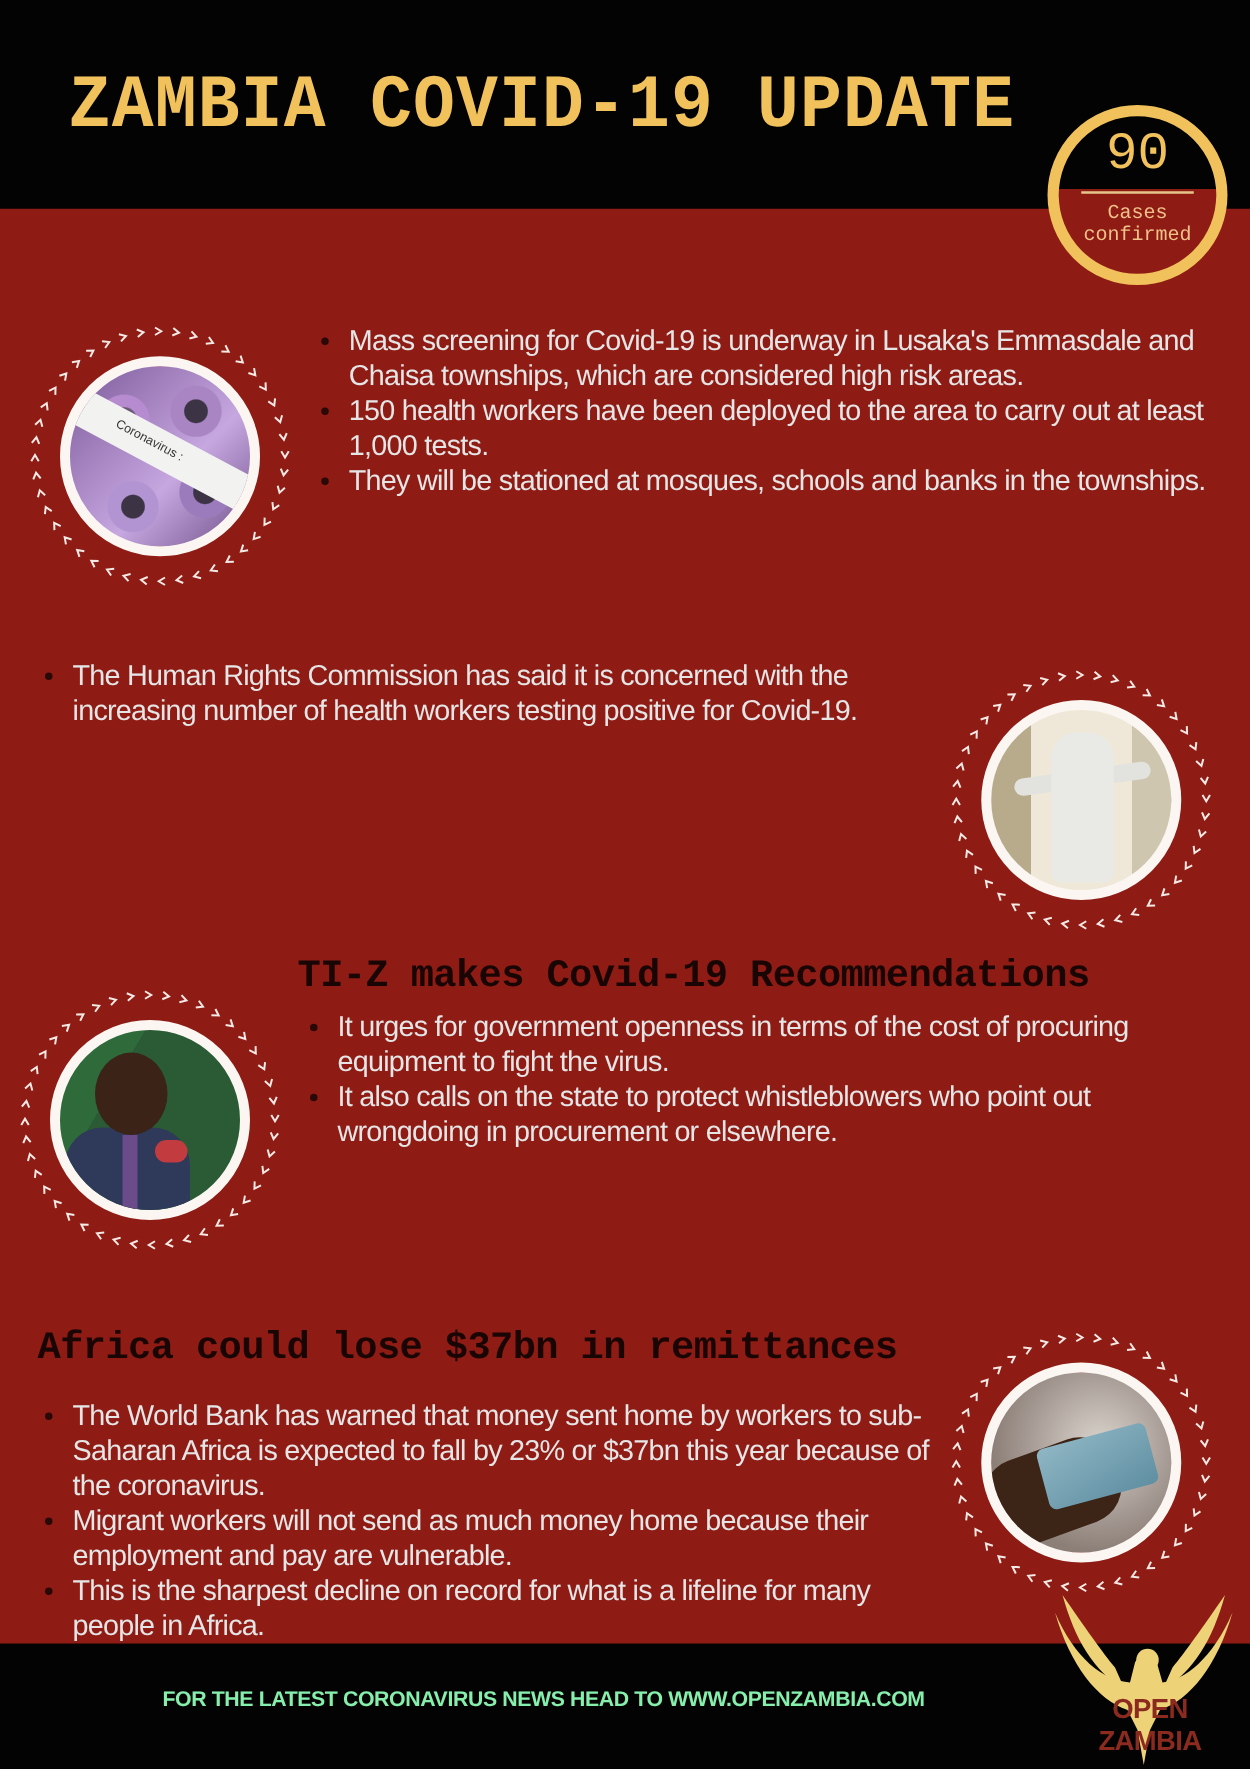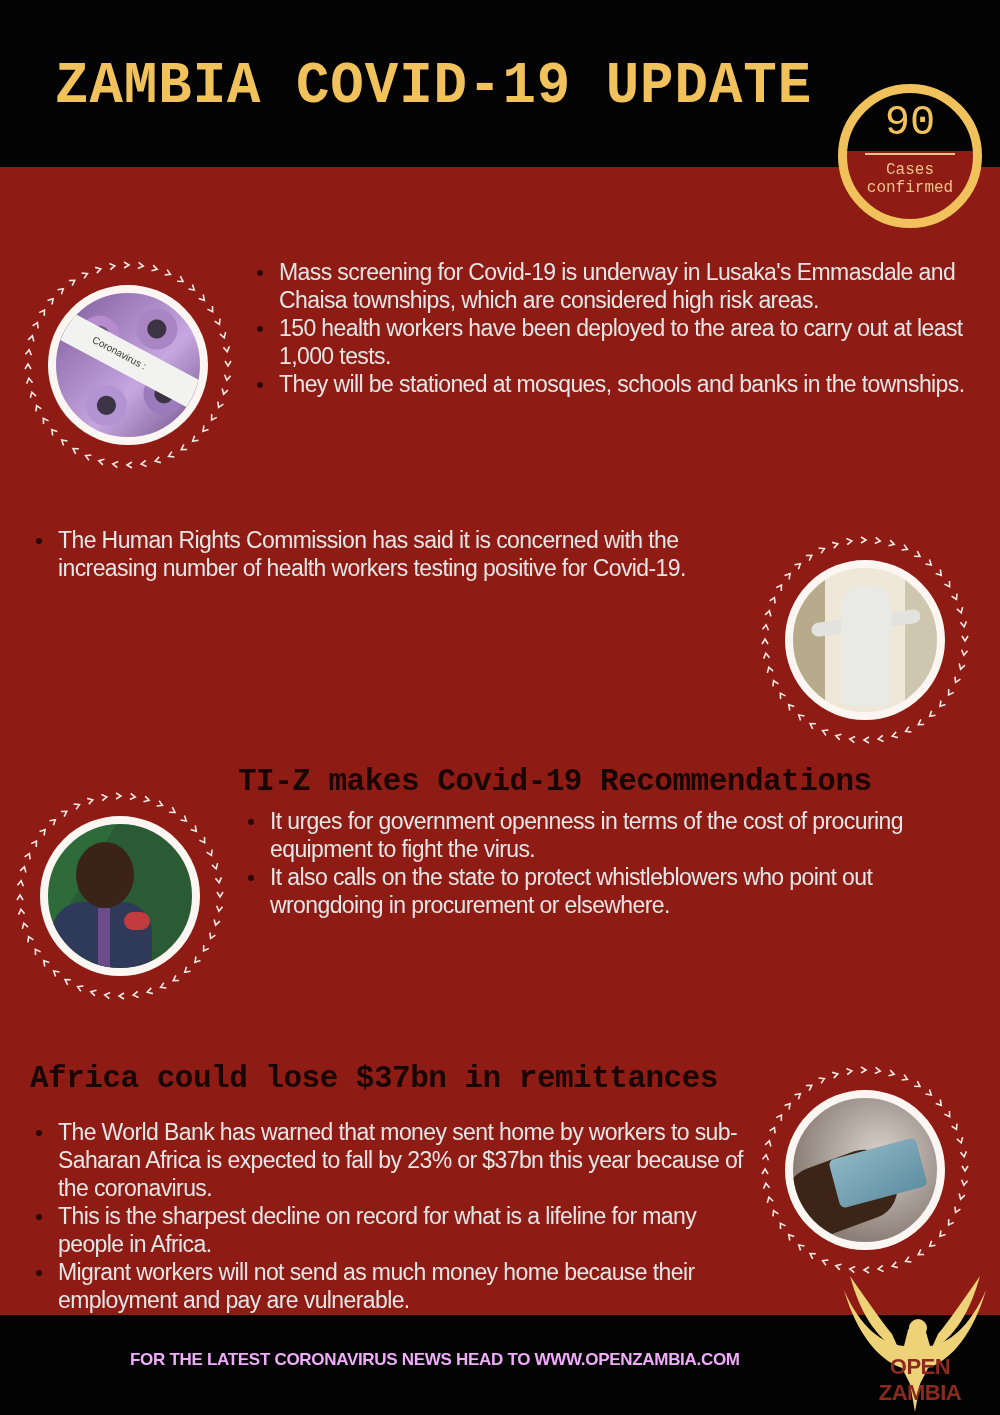"This is the sharpest decline" li { order: before "Migrant workers will not send" -> after "Migrant workers will not send" }
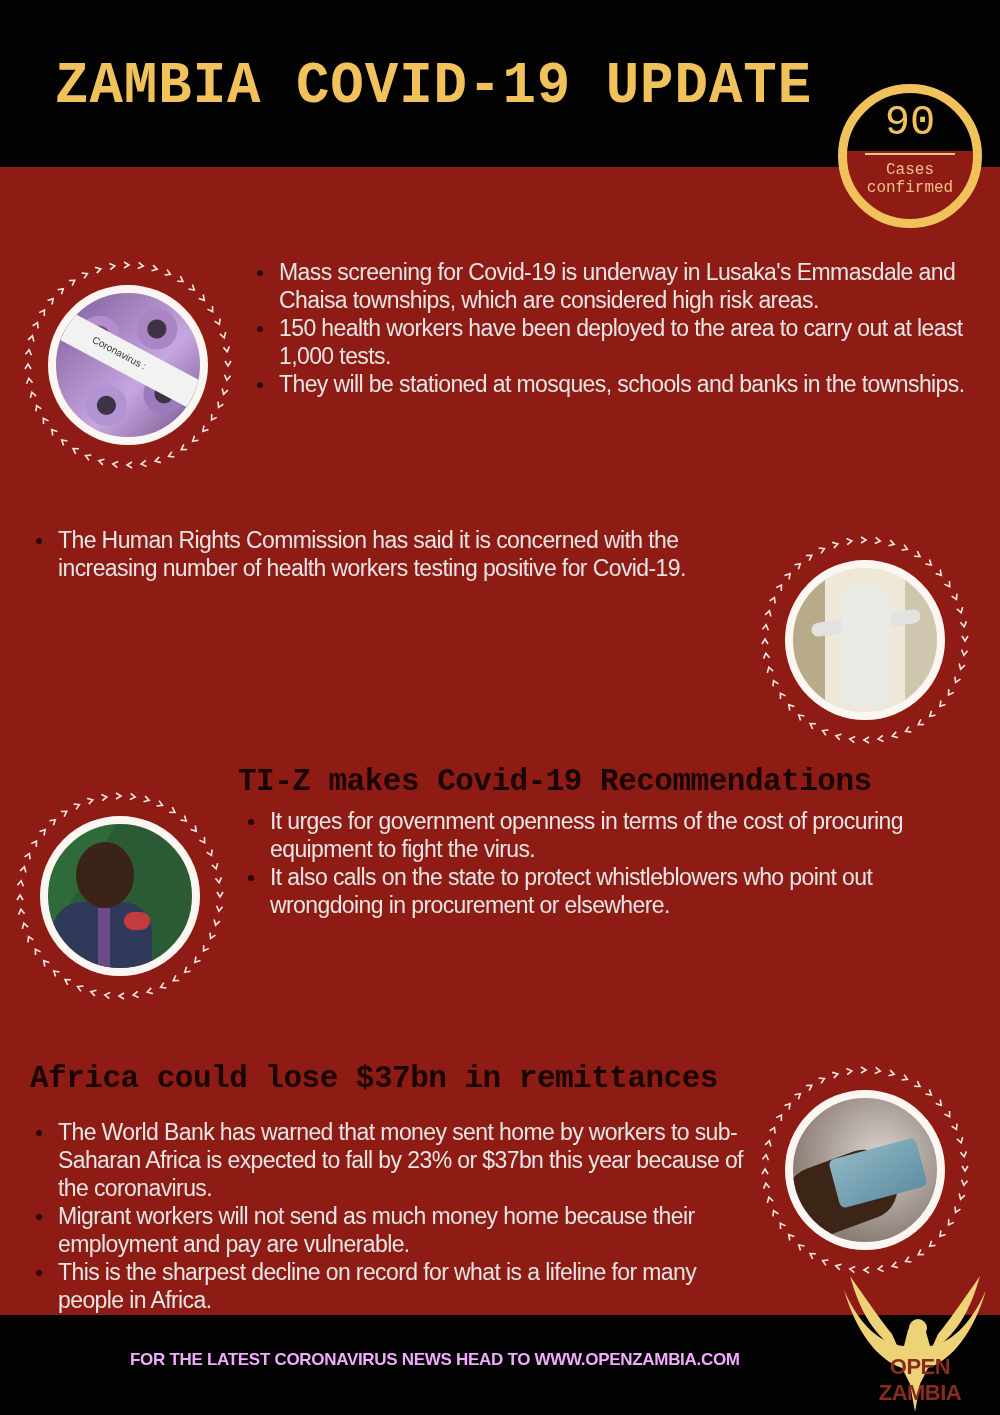"FOR THE LATEST CORONAVIRUS NEWS" .footer-text { color: #f0abfc -> #86efac }
